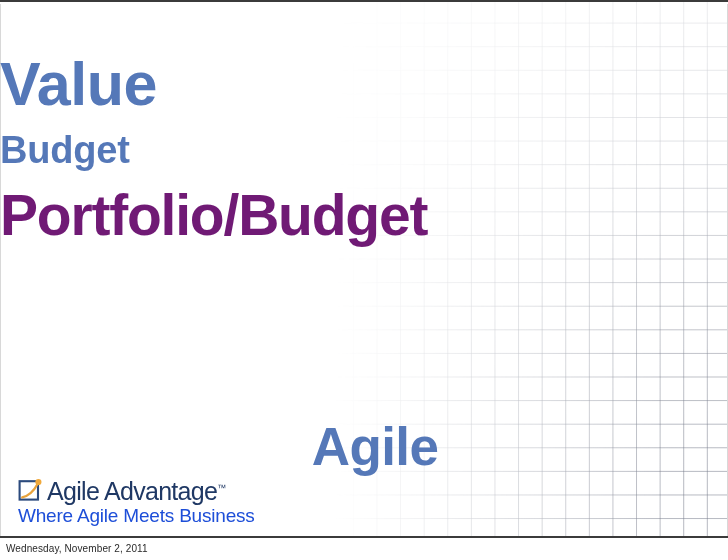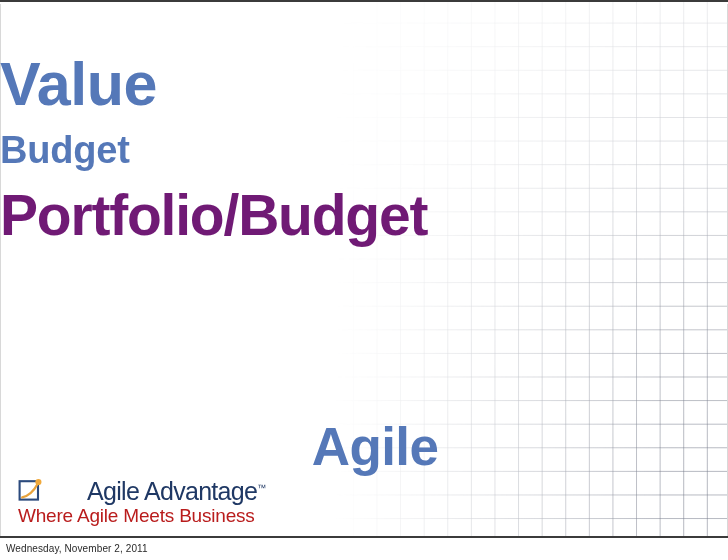"Agile Advantage™" .logo-wordmark { margin-left: 40px -> none }
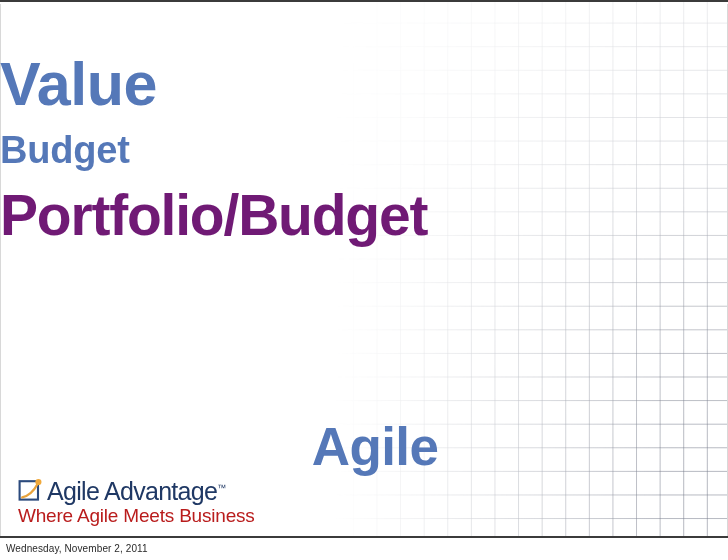"Where Agile Meets Business" .logo-tagline { color: #b91c1c -> #1d4ed8 }
